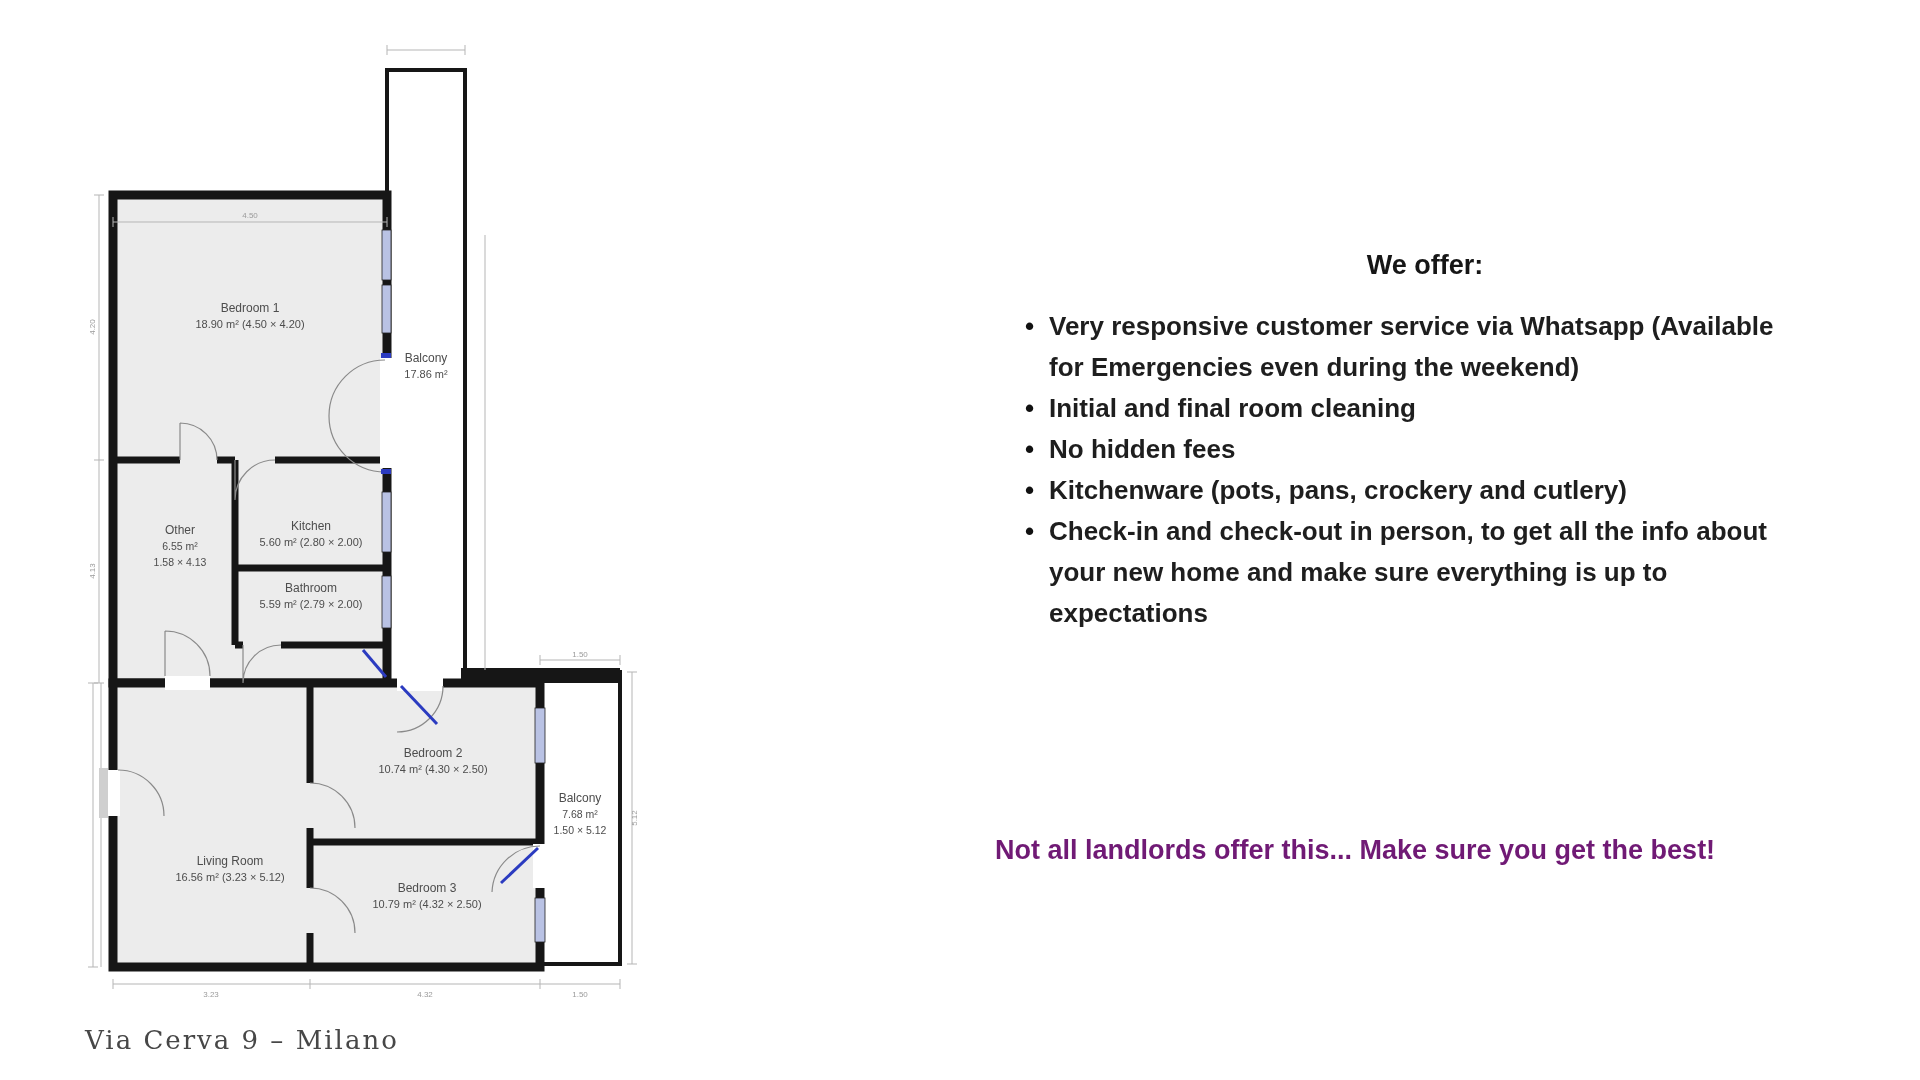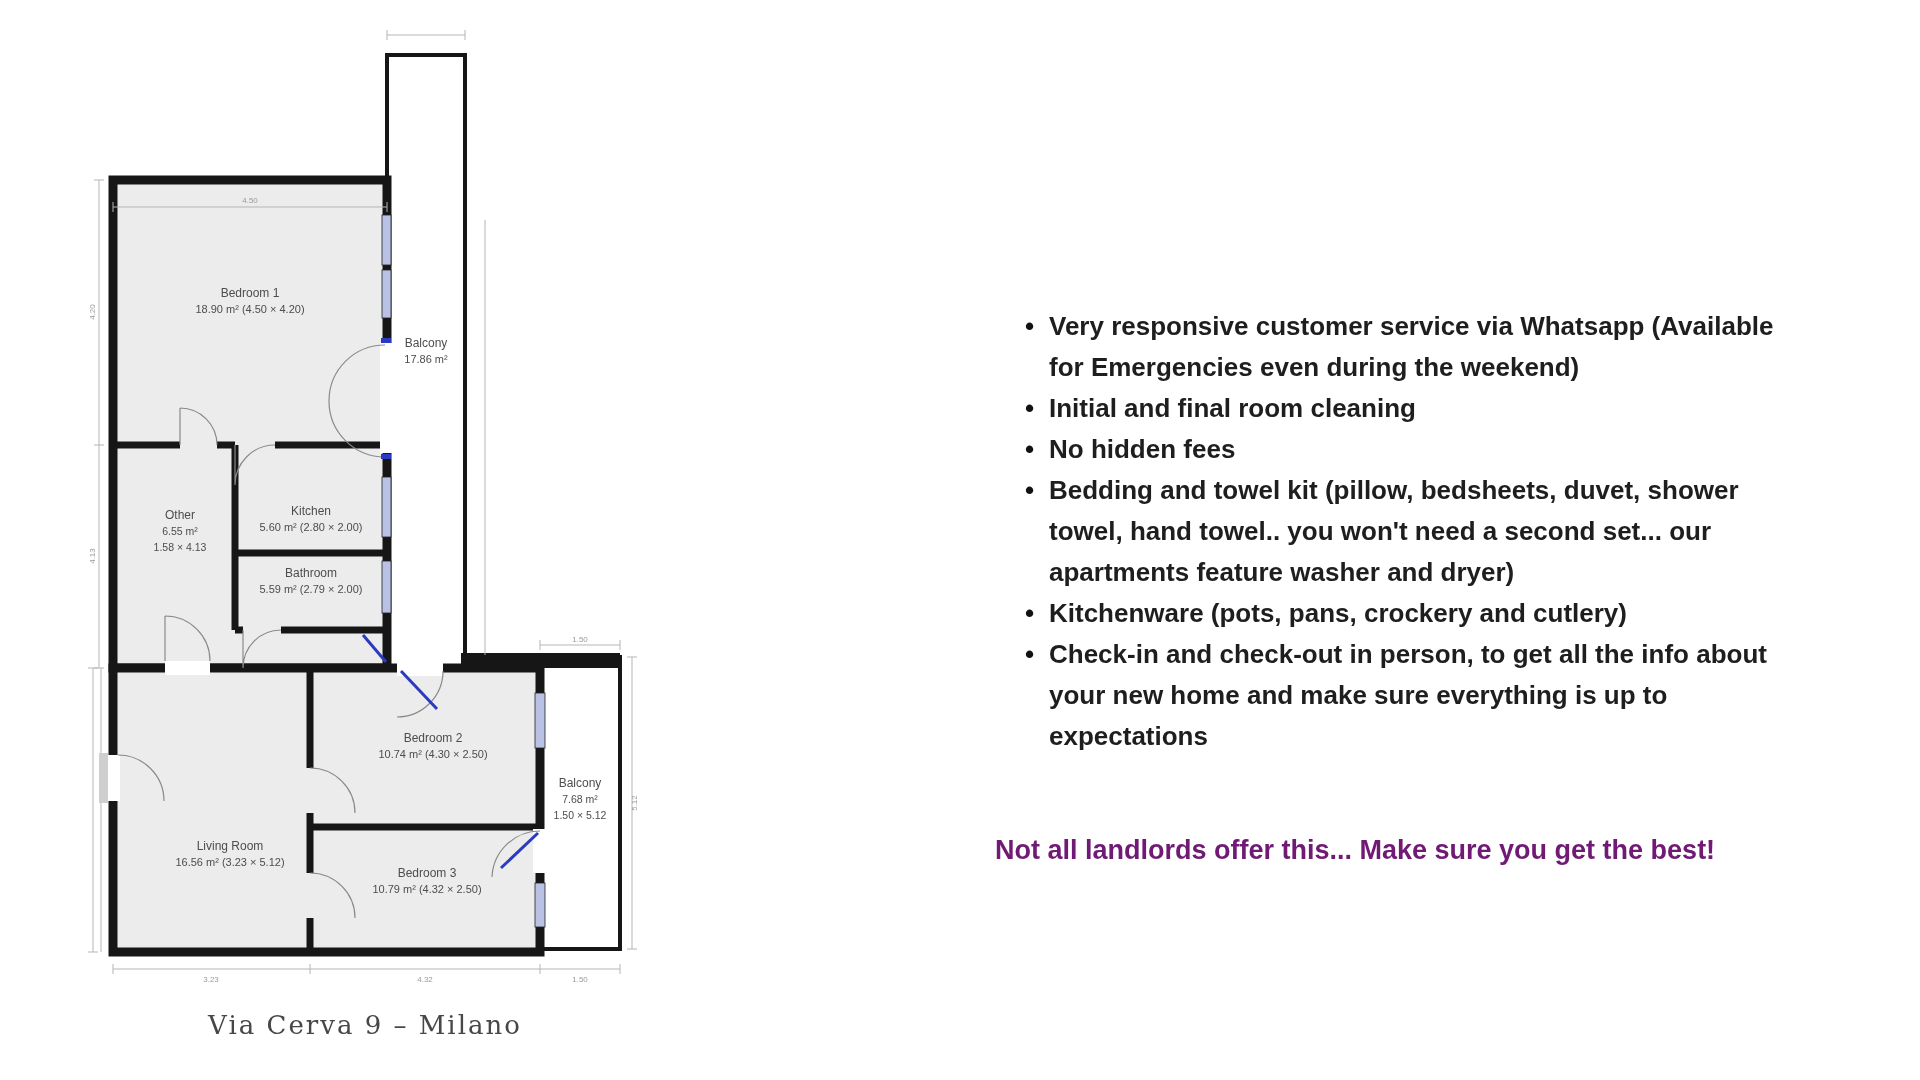"4.50" .floorplan { top: 5px -> 20px }
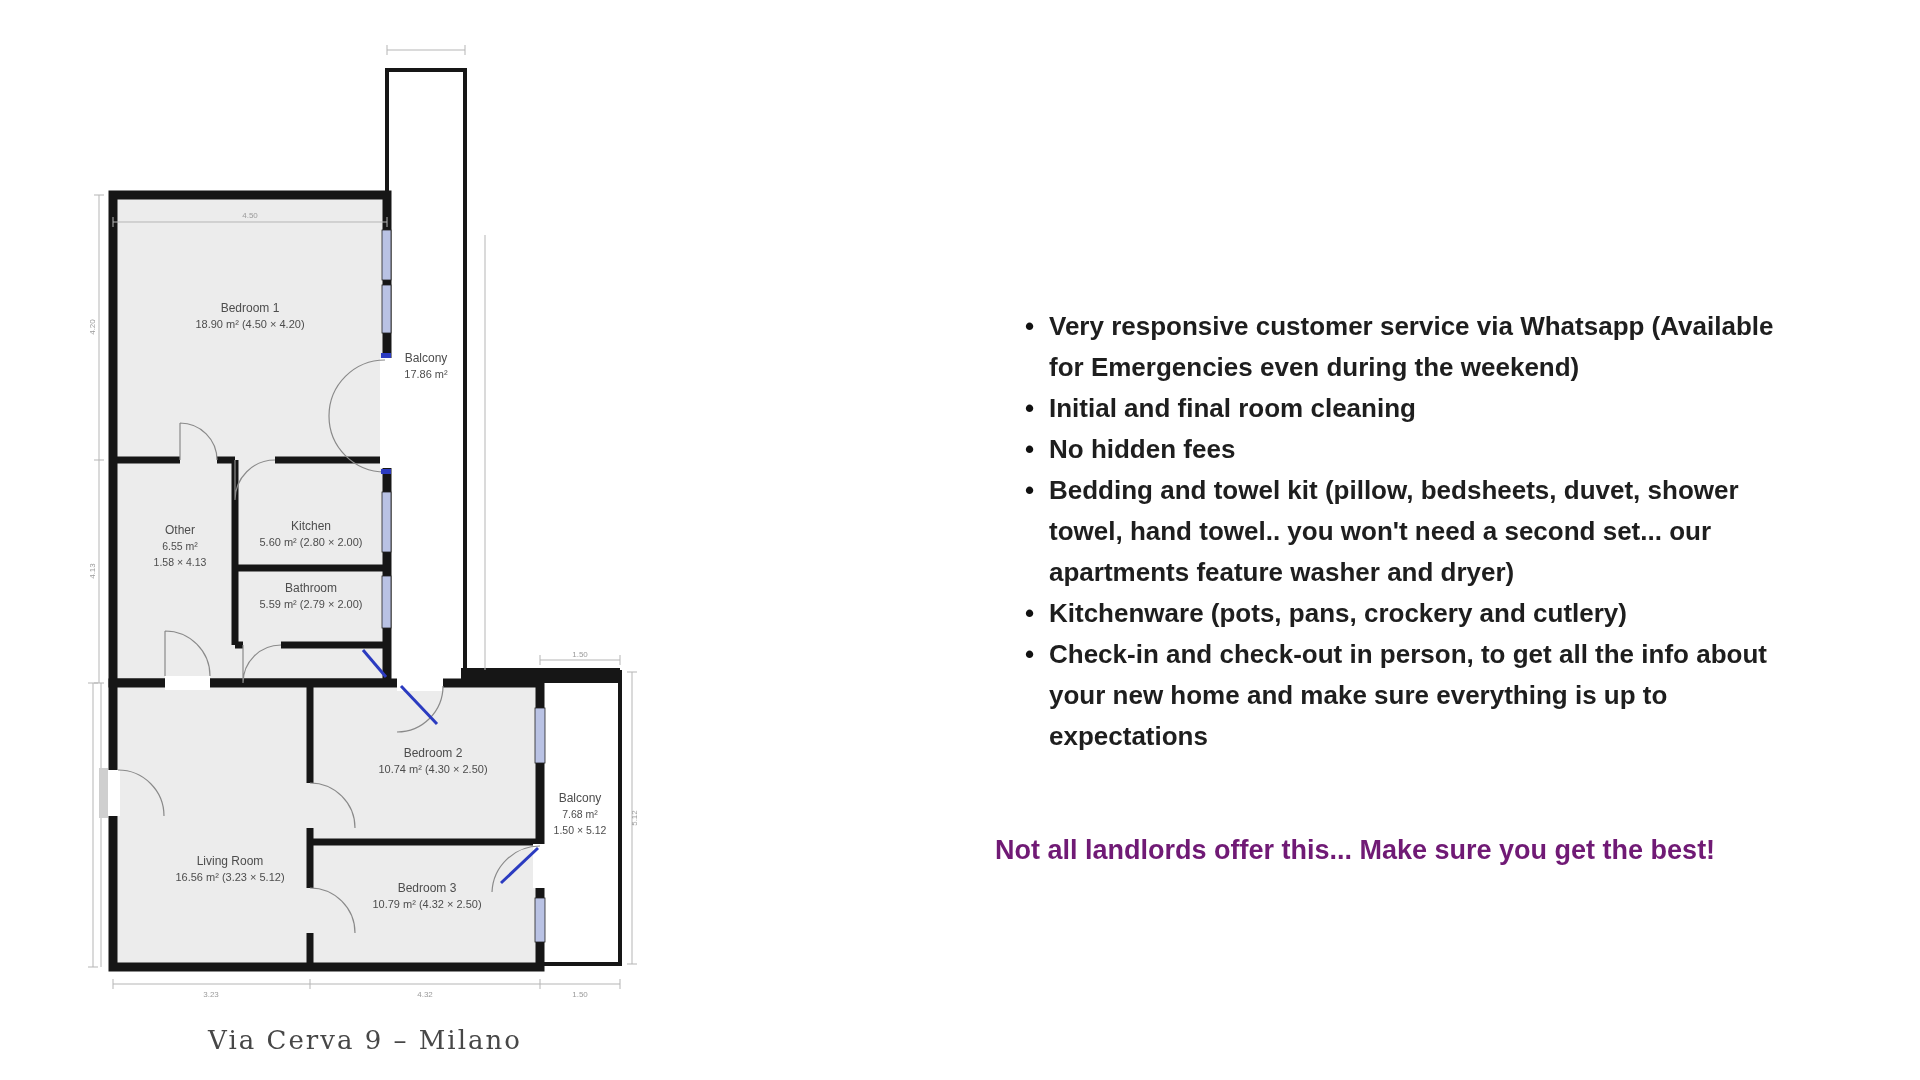"We offer:" div.offer-heading { html: none -> <div>We offer:</div> }
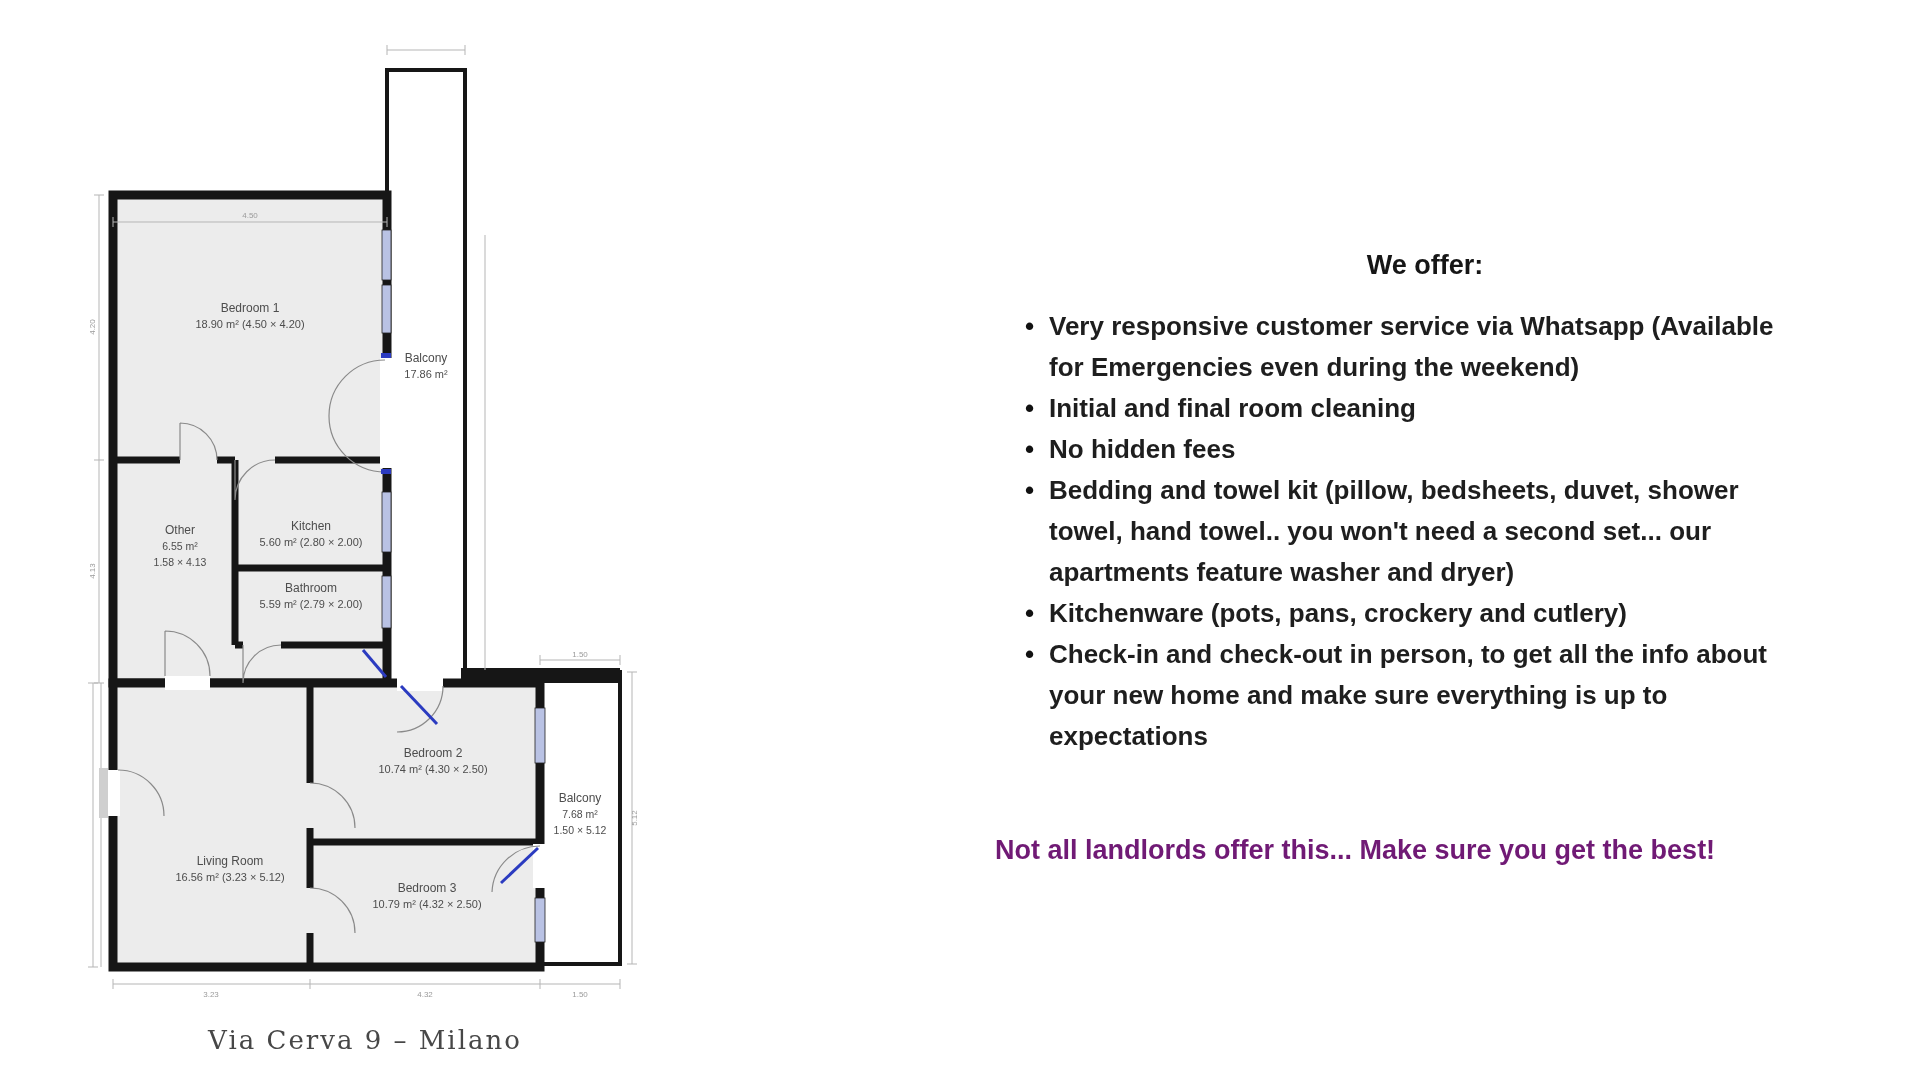"Bedding and towel kit (pillow," li { html: <li>Bedding and towel kit (pillow, bedsheets, duvet, shower towel, hand towel.. you won't need a second set... our apartments feature washer and dryer)</li> -> none }
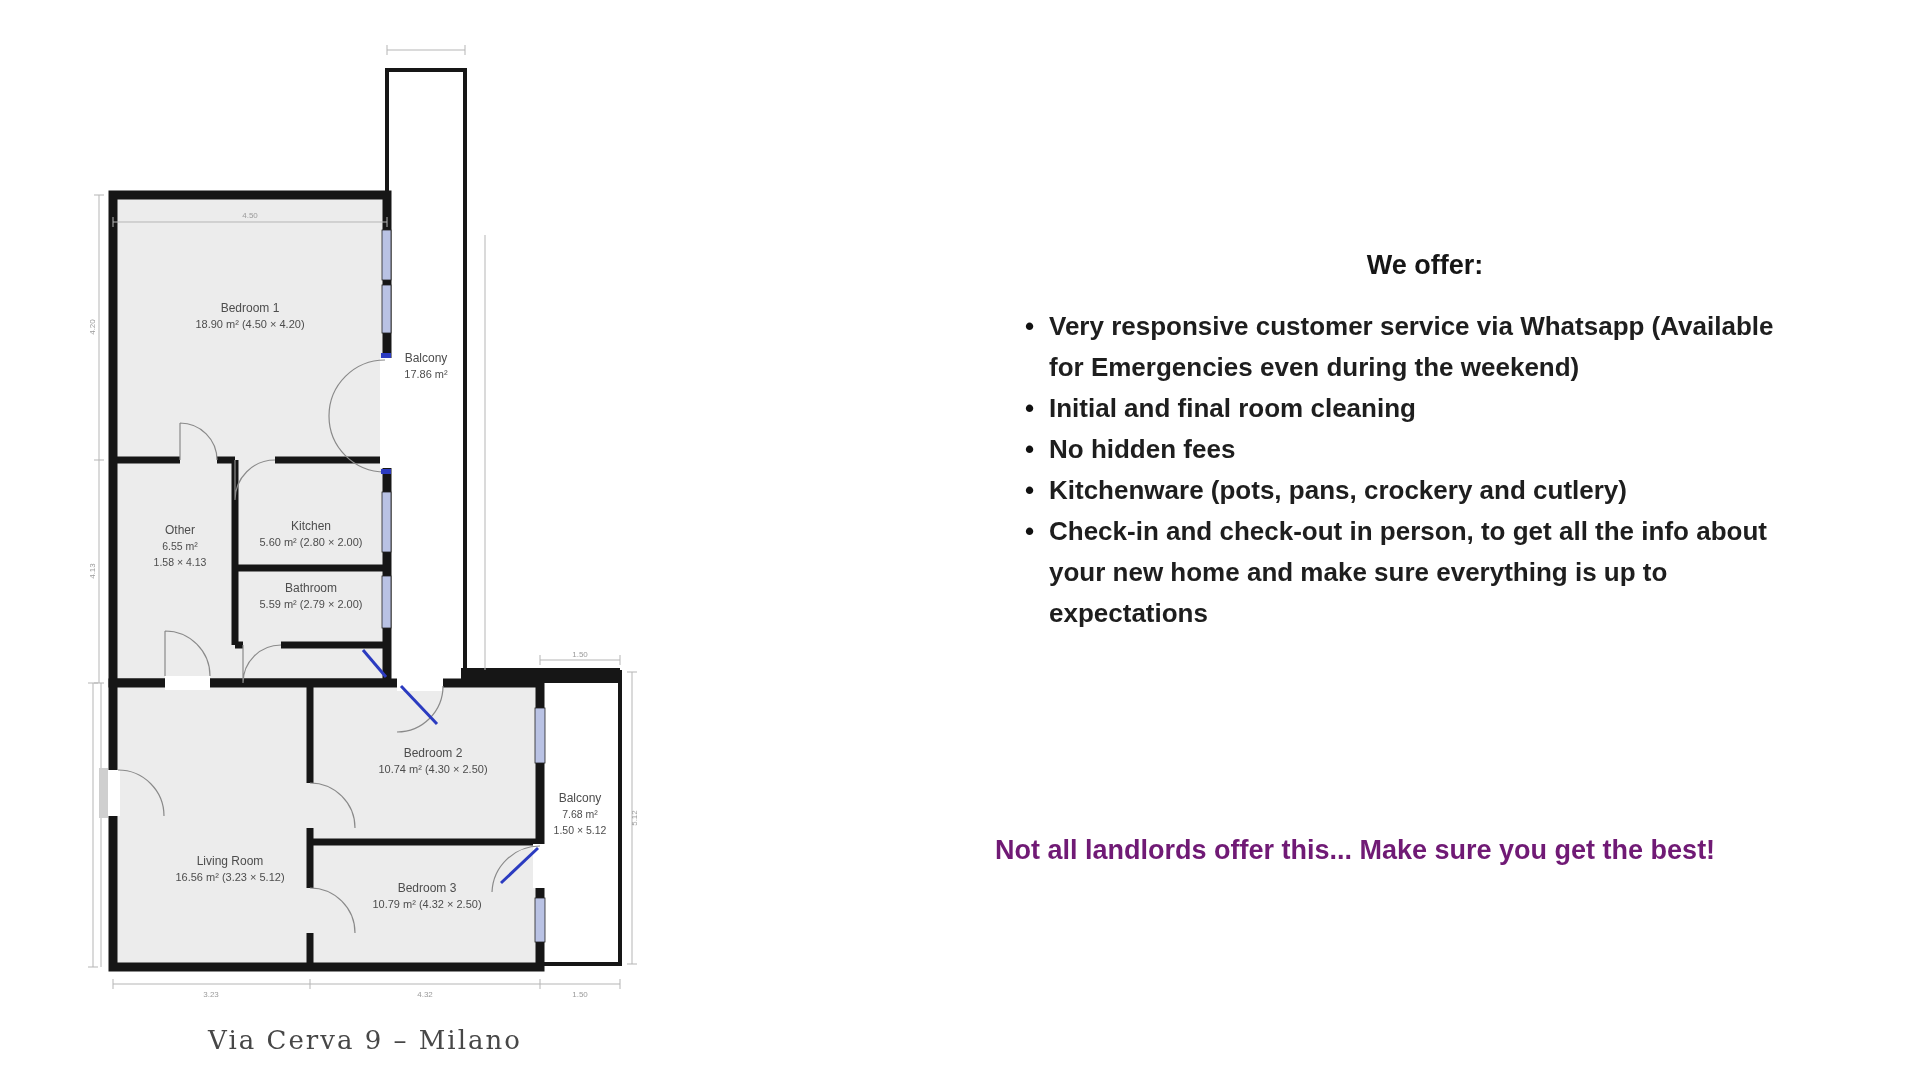"Via Cerva 9 – Milano" .fp-caption { text-align: center -> left }
